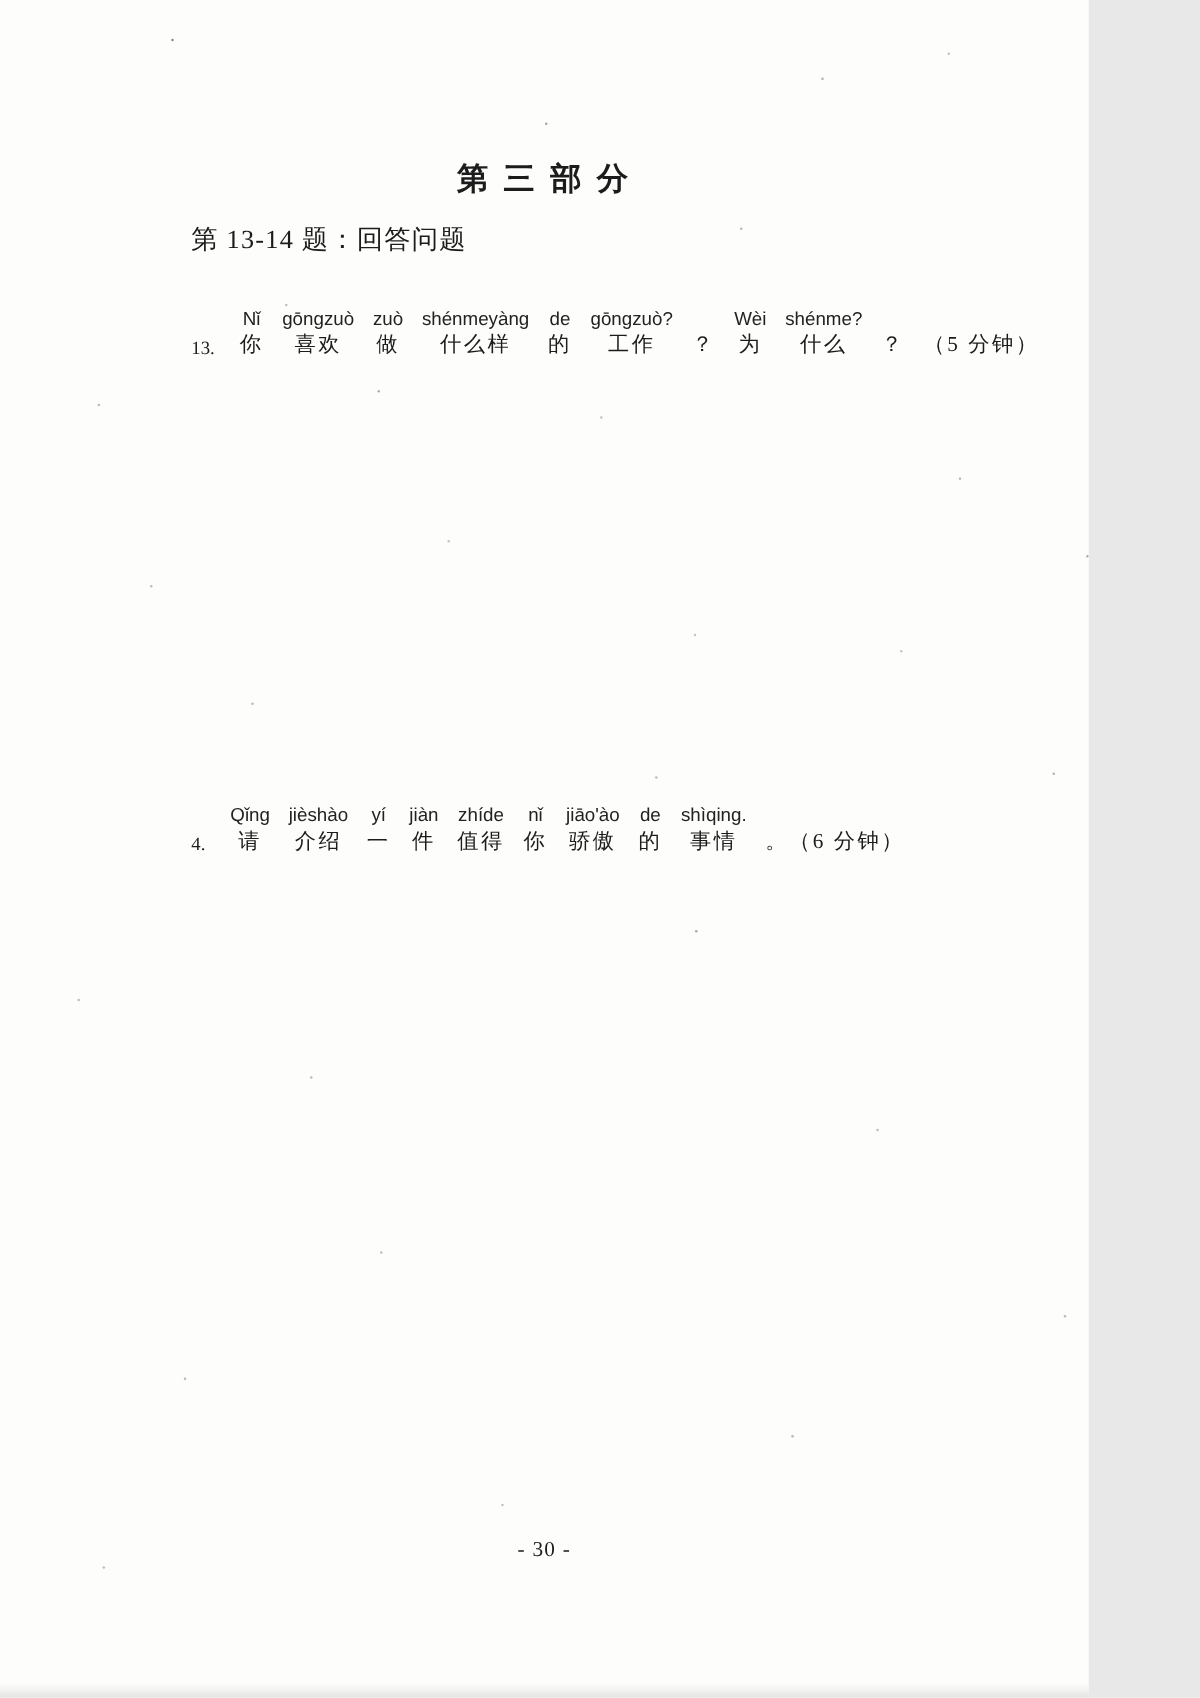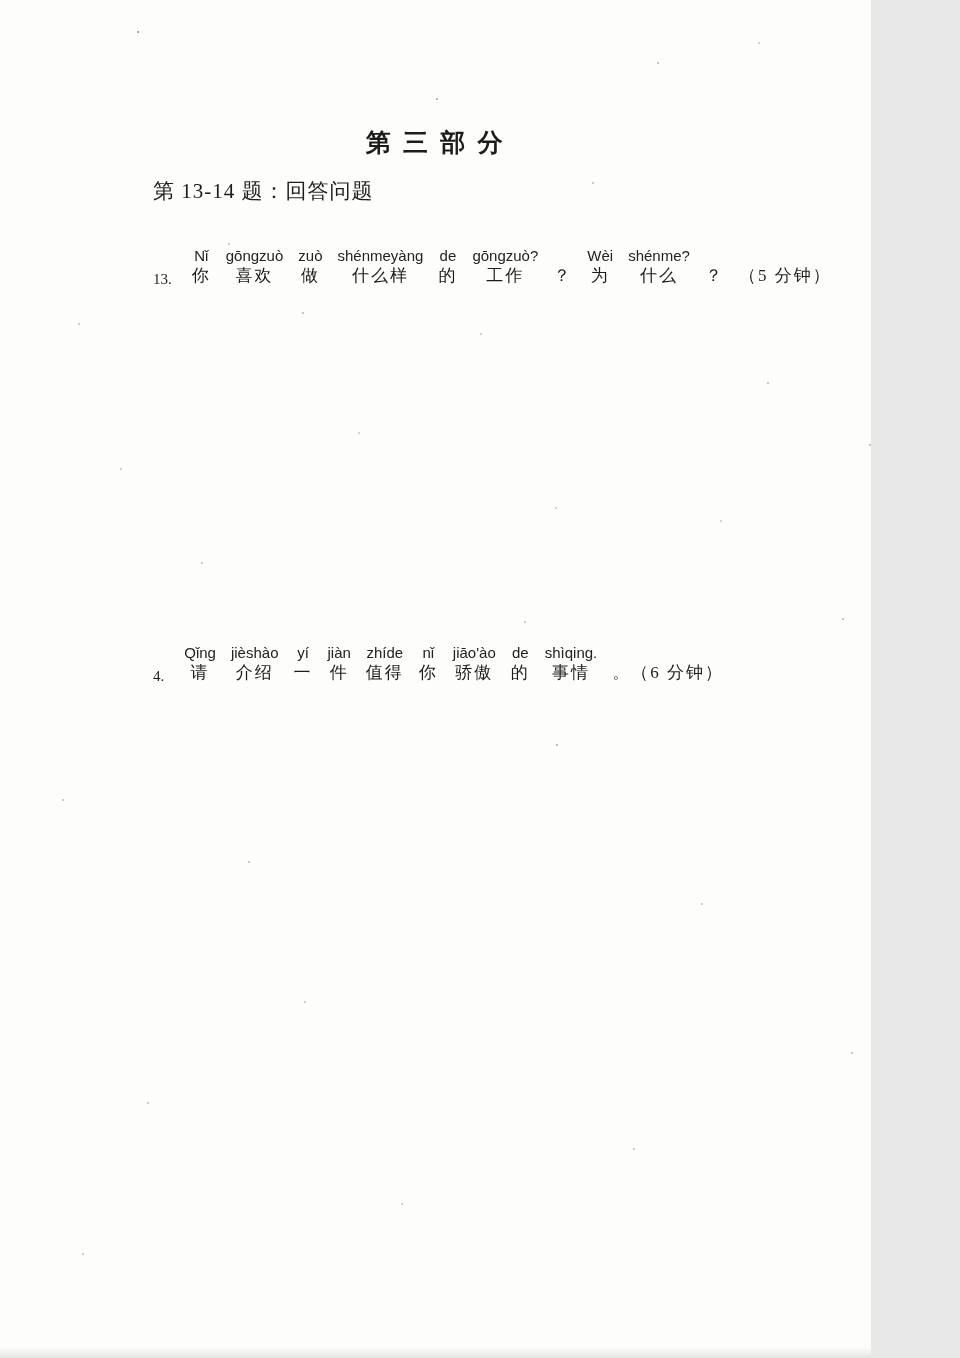"- 30 -" div.page-footer { html: none -> <div>- 30 -</div> }
